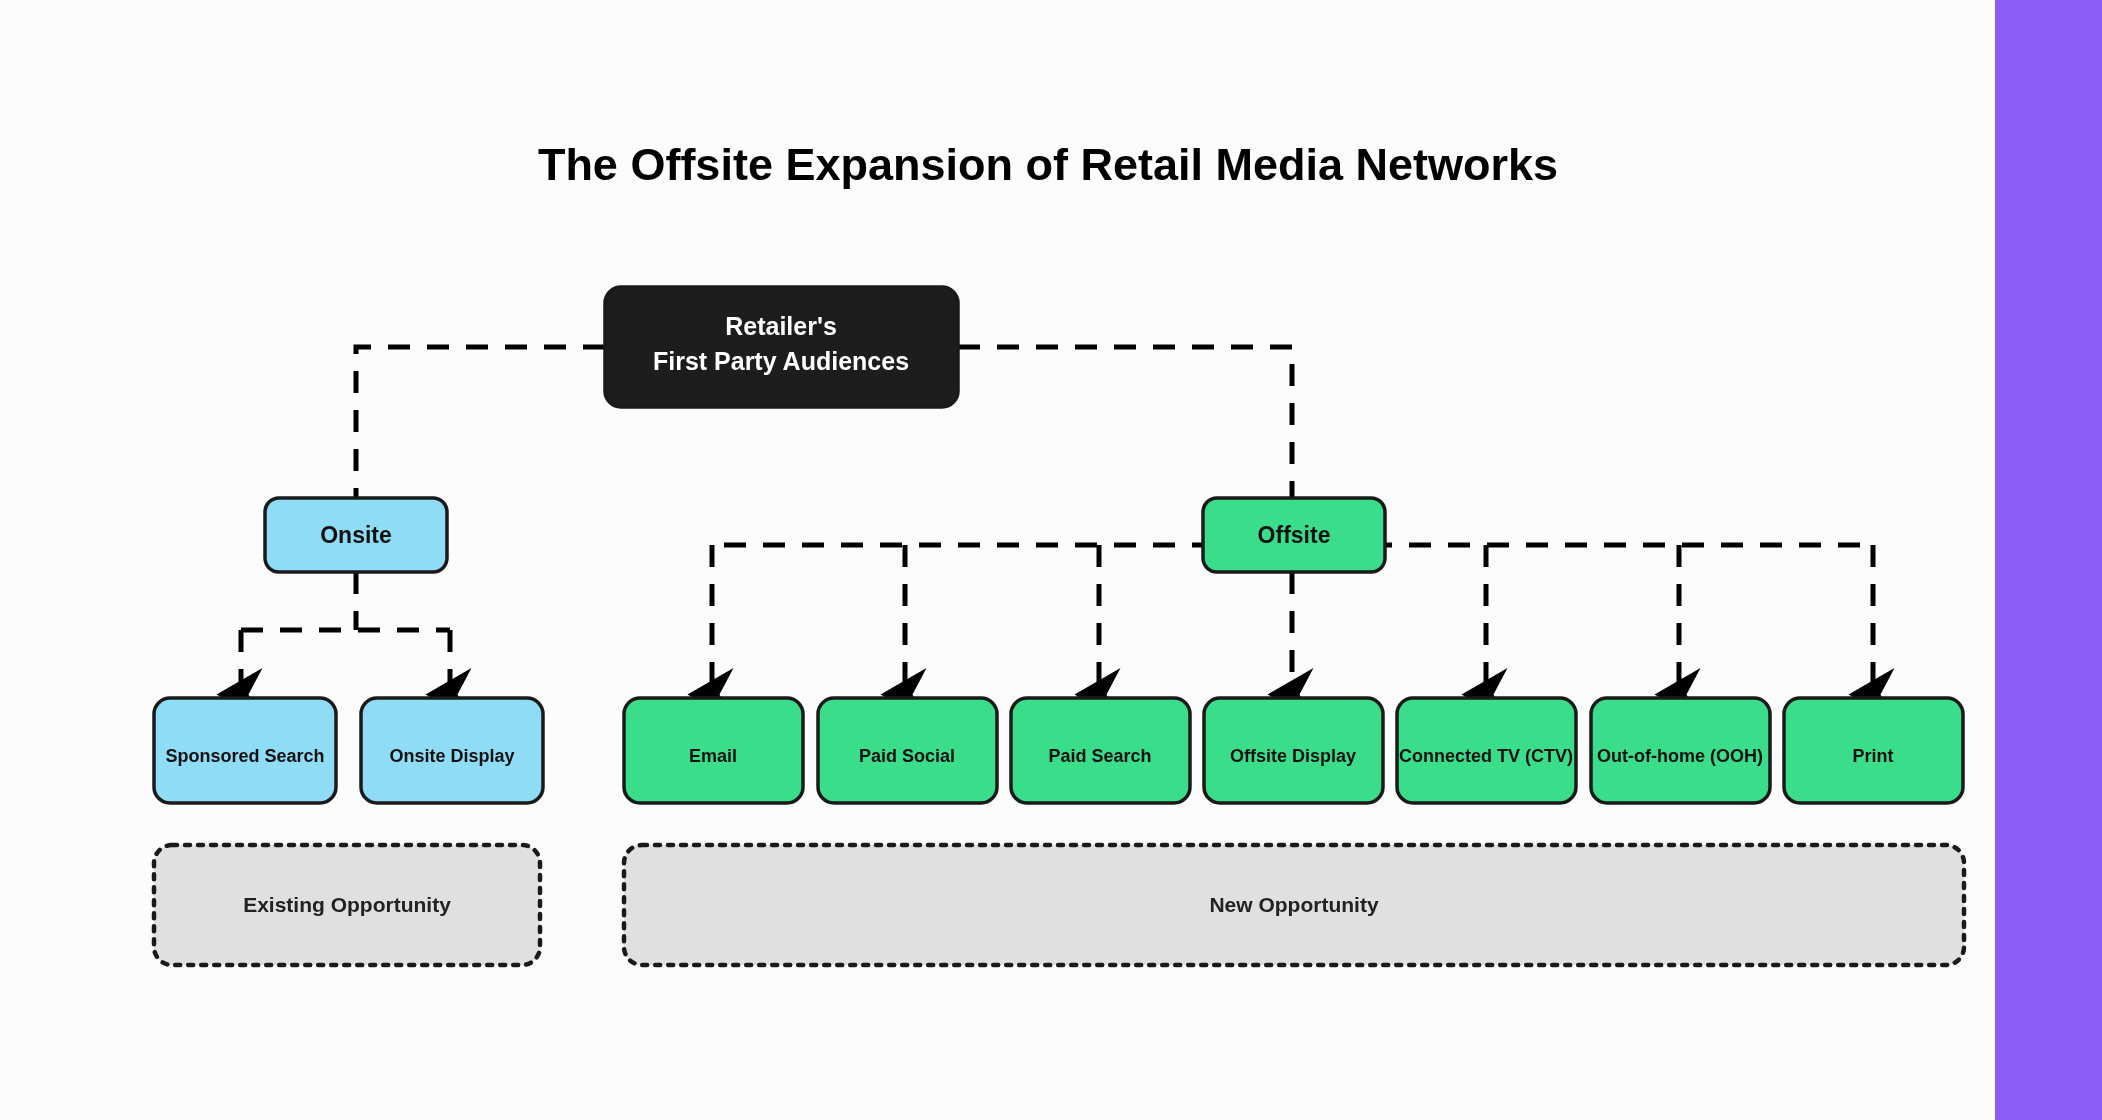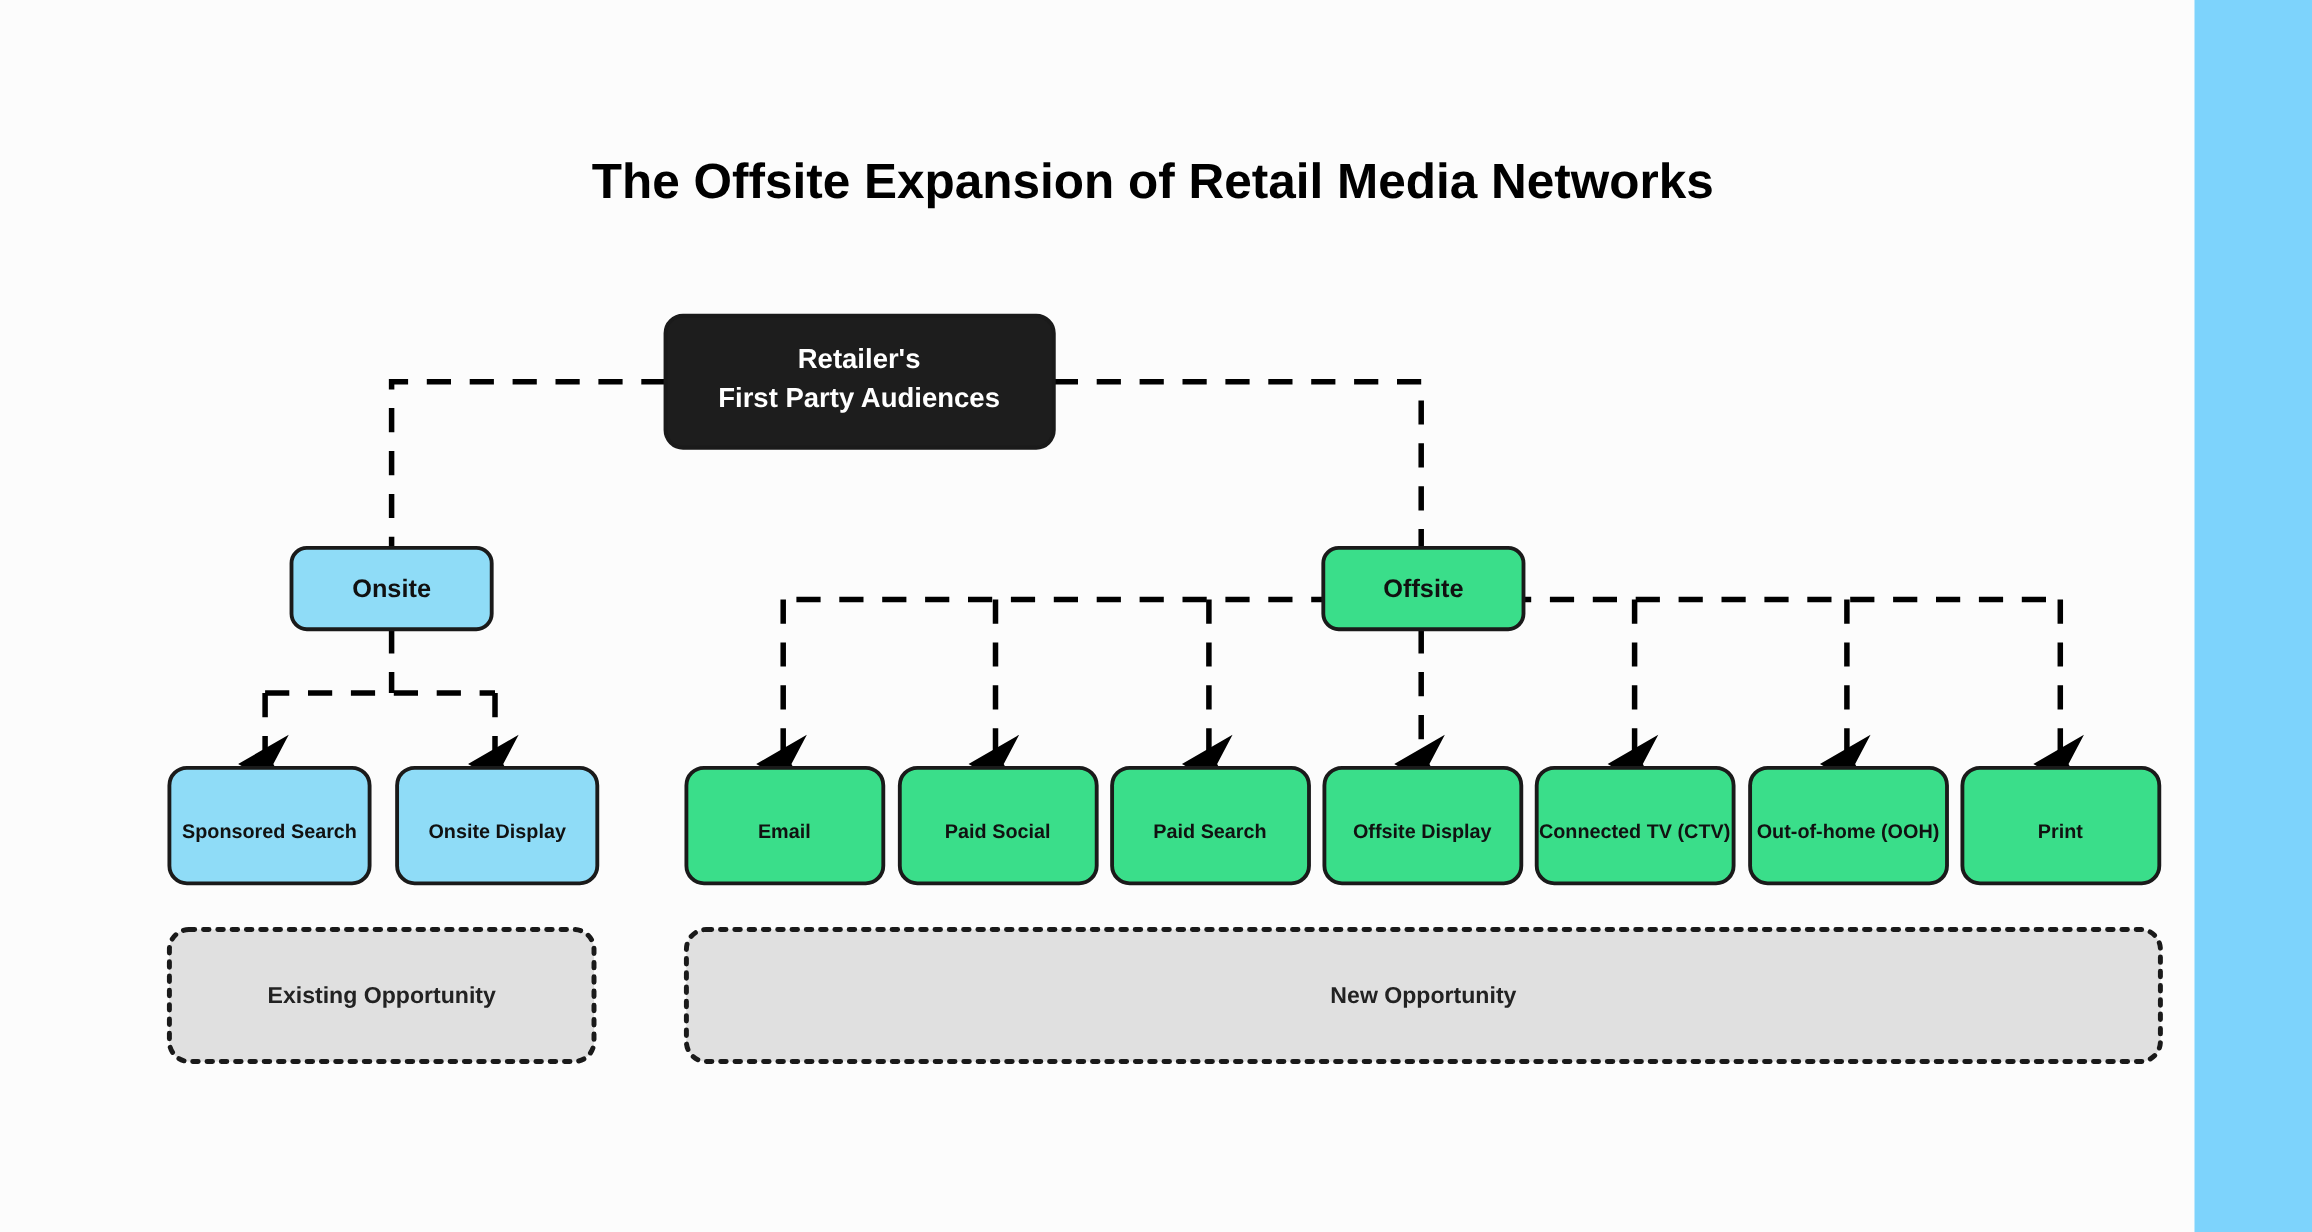"The Offsite Expansion of Retail" #canvas { background: #7dd3fc -> #8b5cf6 }
